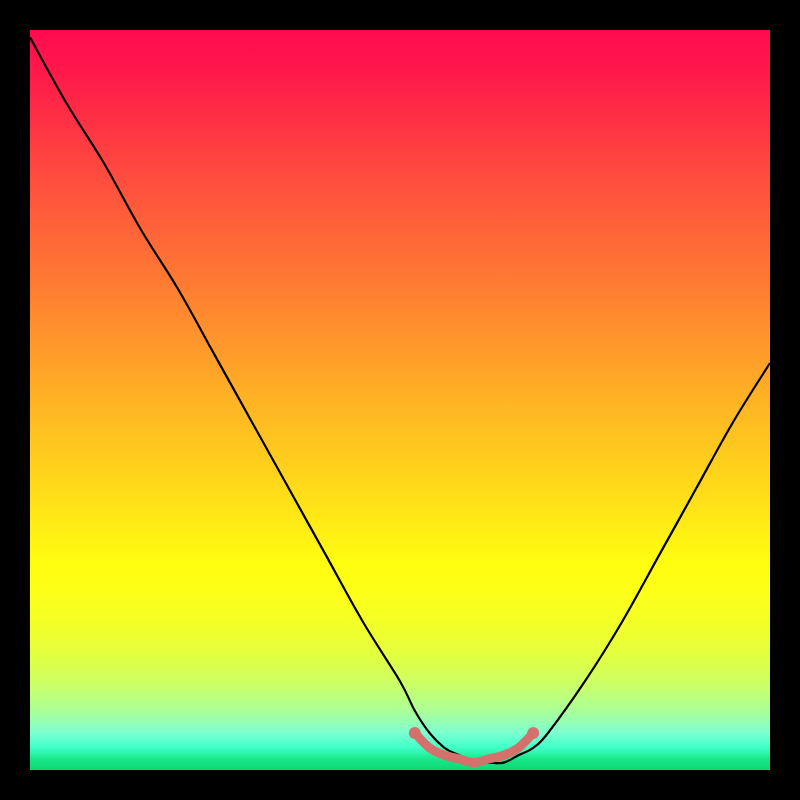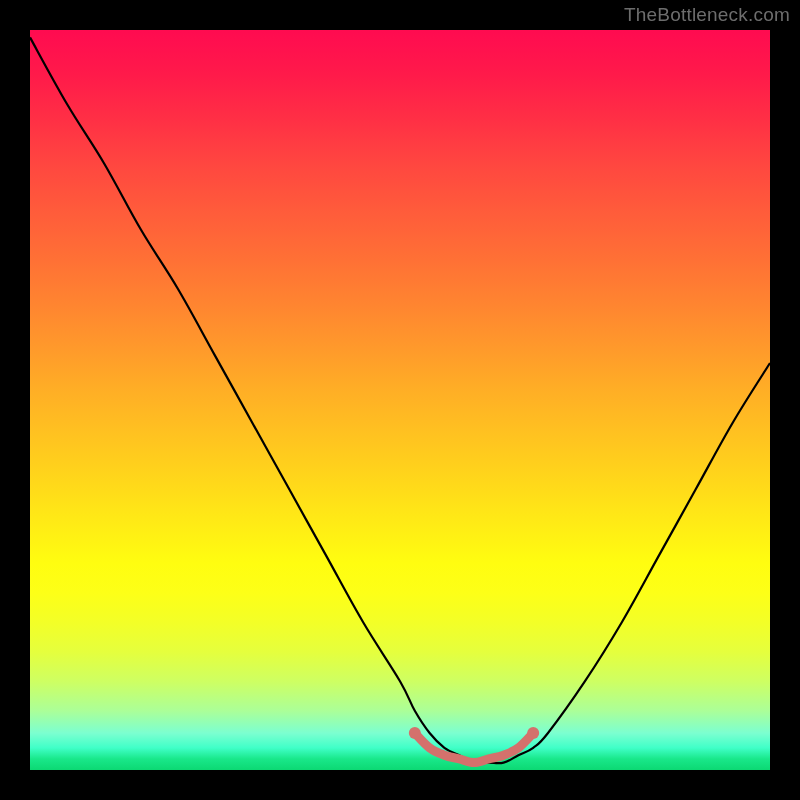"TheBottleneck.com" div.watermark { html: <div>TheBottleneck.com</div> -> none }
